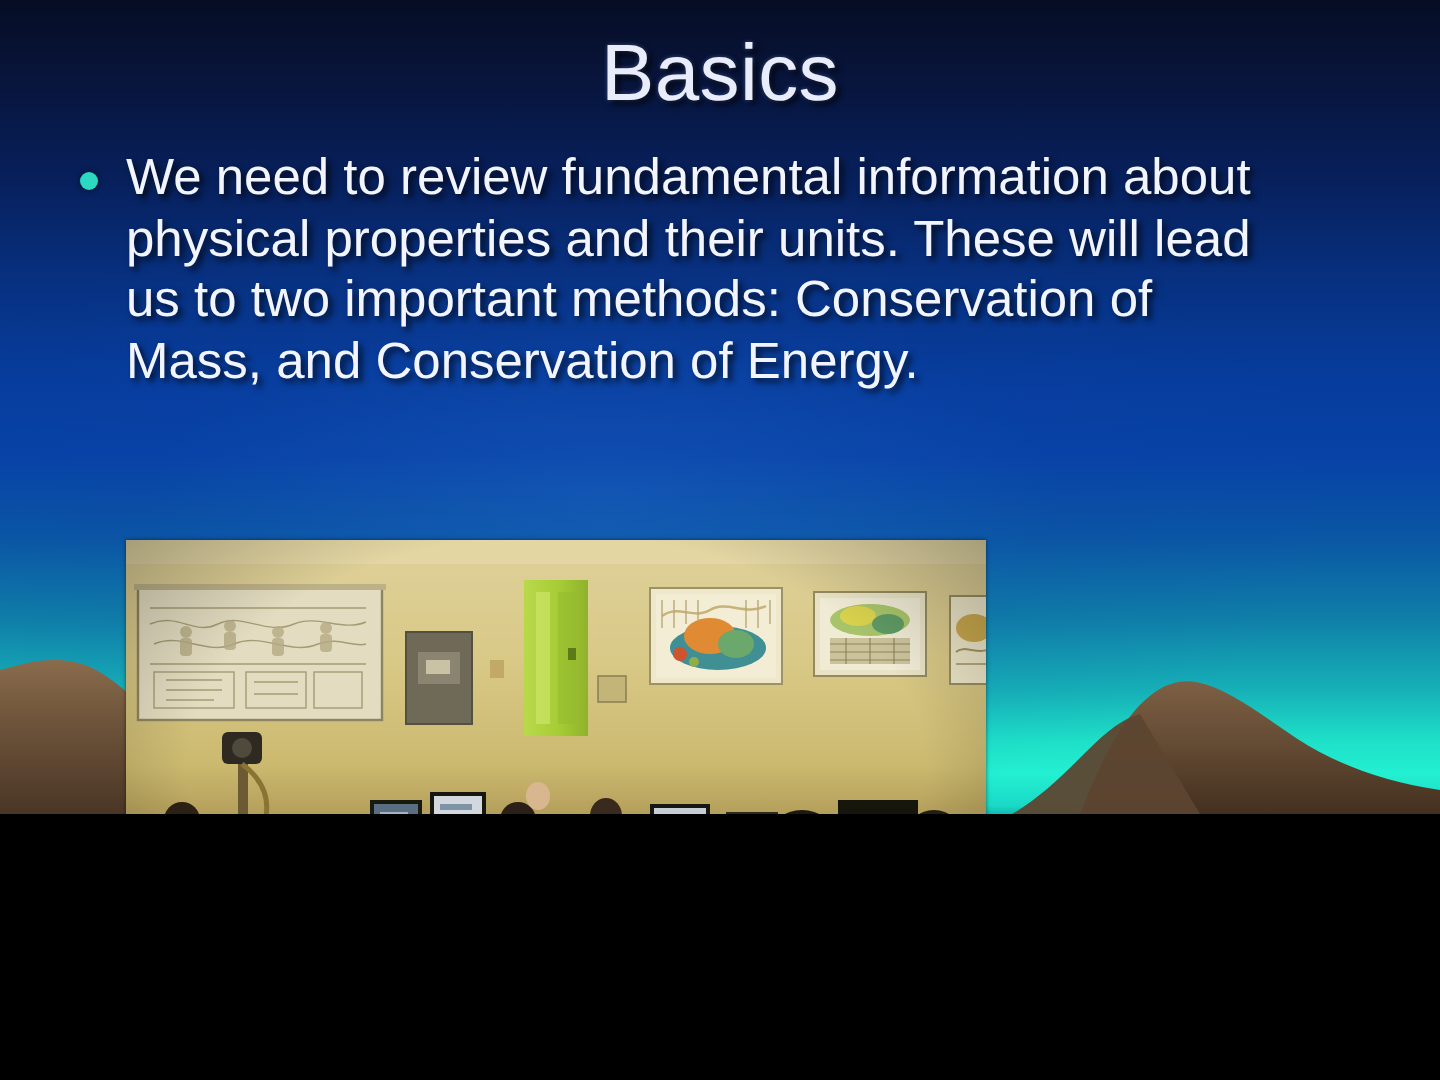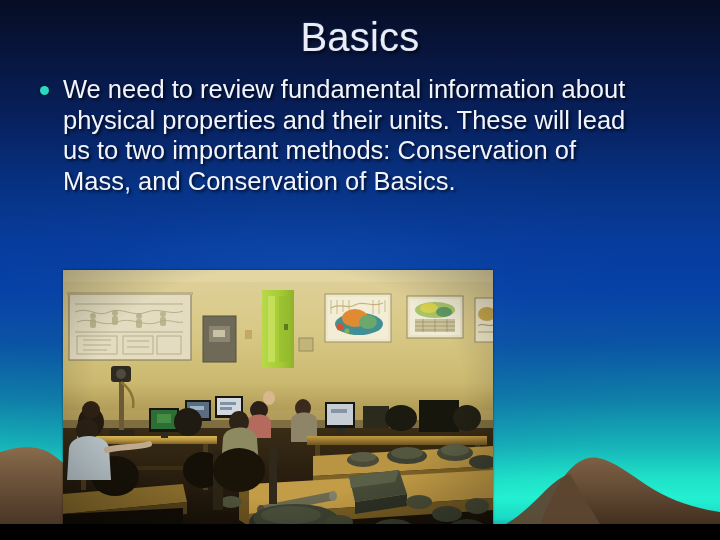"Basics" #slide { height: 524px -> 407px }
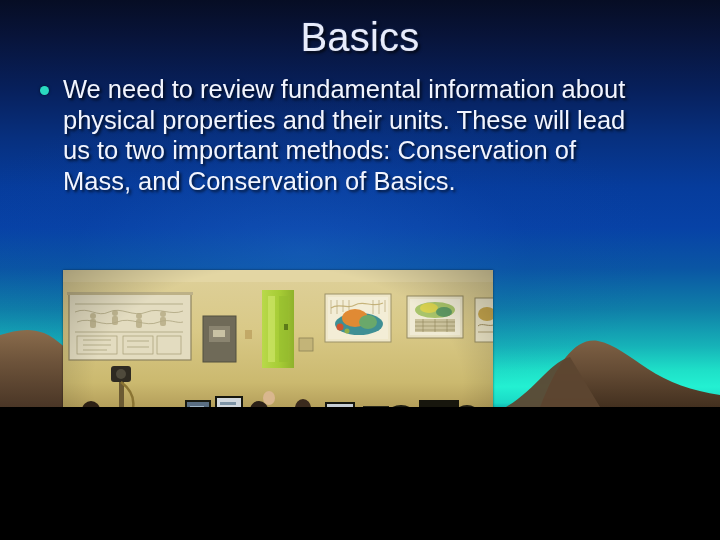"We need to review fundamental" span.bullet-text { text: Basics -> Energy }
